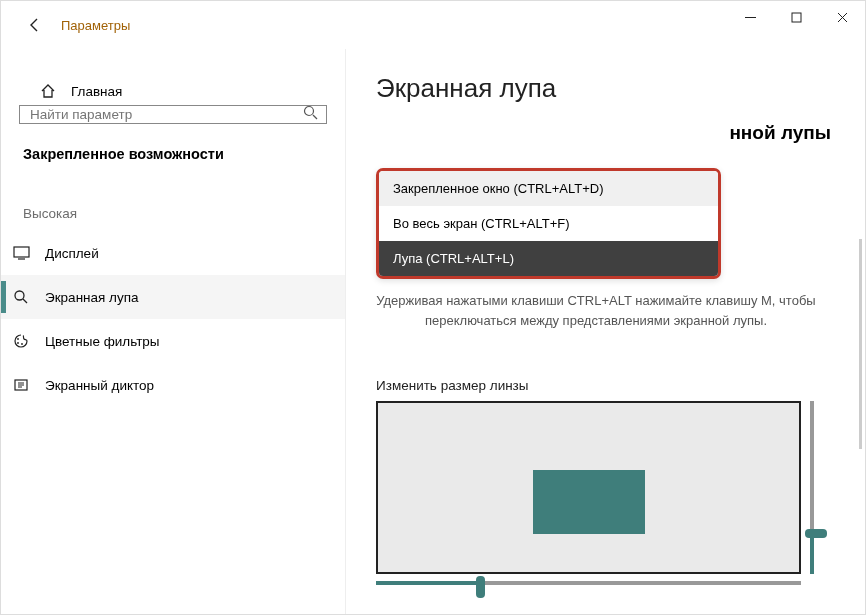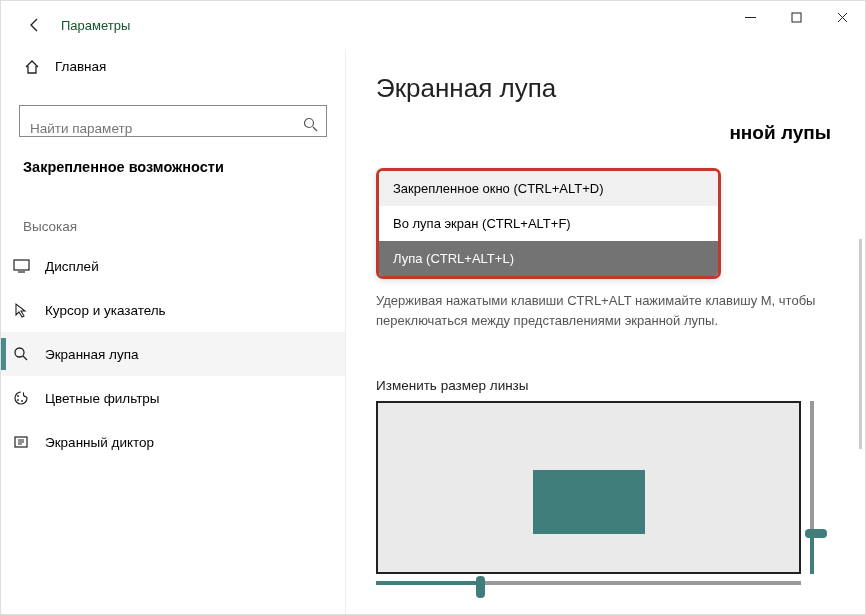"Параметры" .title { color: #14532d -> #a16207 }
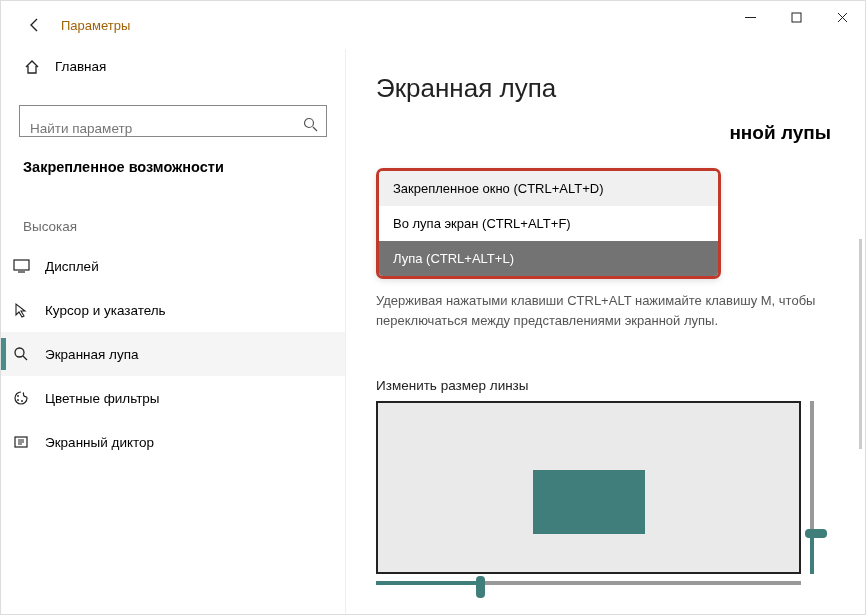"Главная" .home { align-items: flex-start -> flex-end; padding-left: 22px -> 38px }
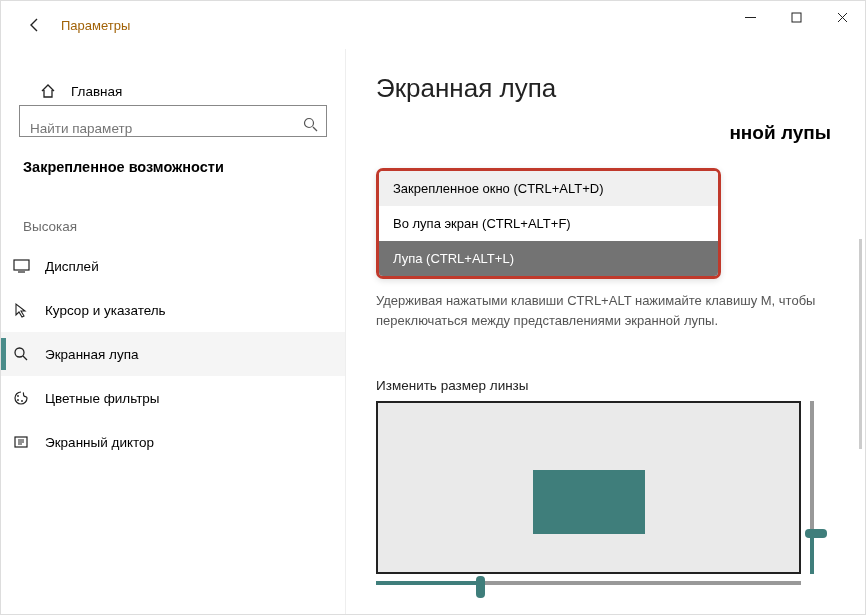"Найти параметр" .searchbox { align-items: flex-end -> center; height: 32px -> 19px }
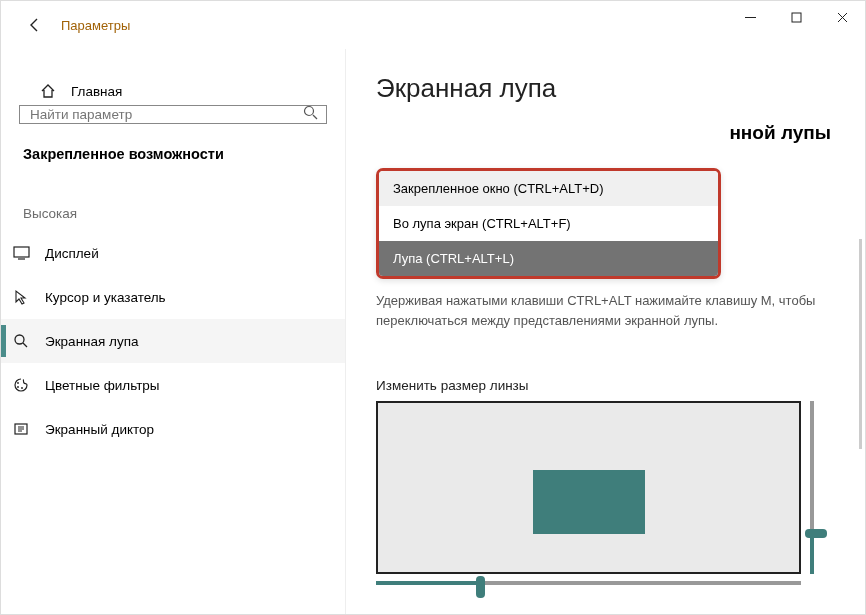"Во лупа экран (CTRL+ALT+F)" div.opt { text: лупа -> весь }
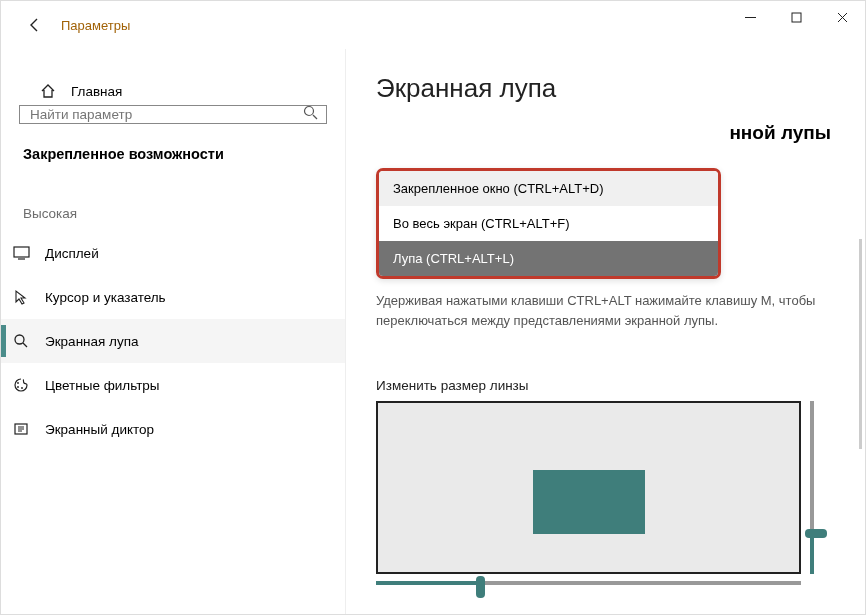"Лупа (CTRL+ALT+L)" .dropdown .opt.sel { background: #737373 -> #404040 }
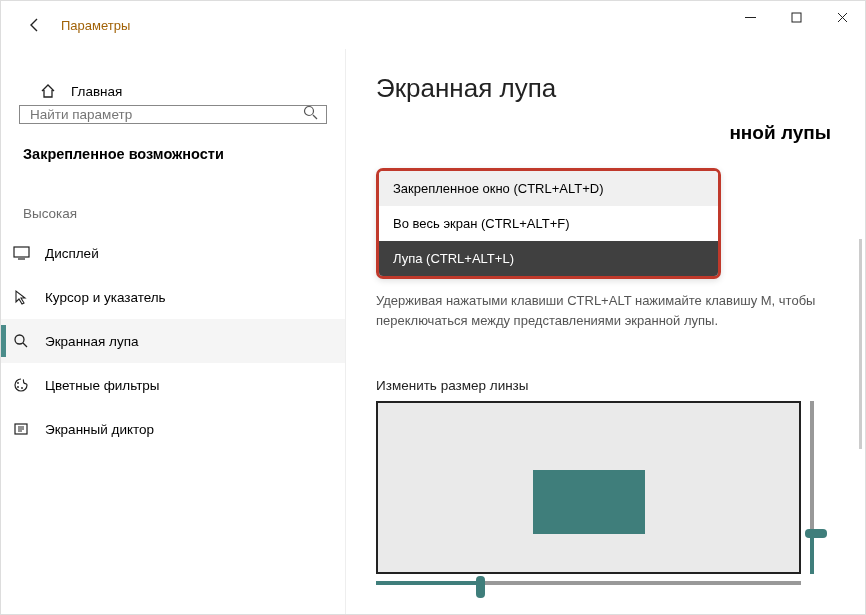"Курсор и указатель" div.navitem { html: <div> <span> <svg> <path></path> </svg> </span> <span>Курсор и указатель</span> </div> -> none }
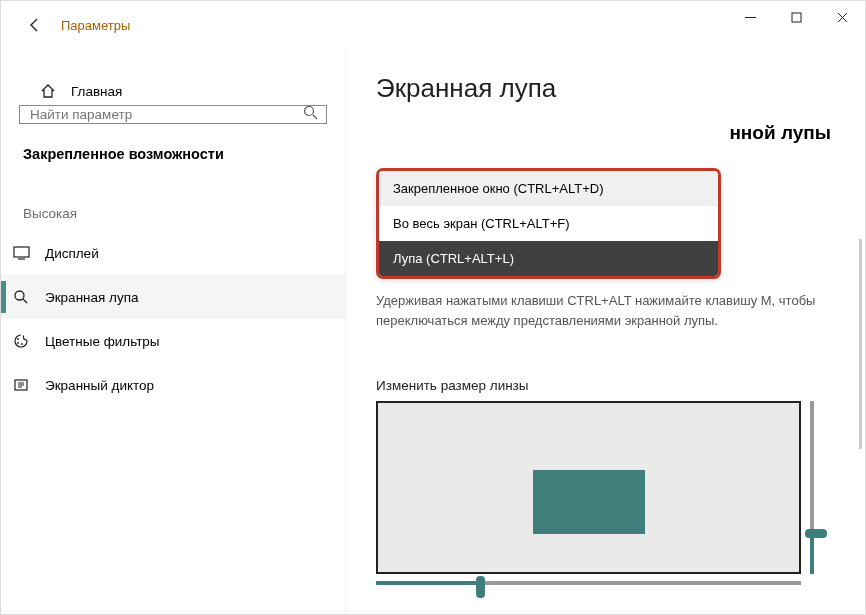"Удерживая нажатыми клавиши CTRL+ALT" .helptext { text-align: none -> center }
